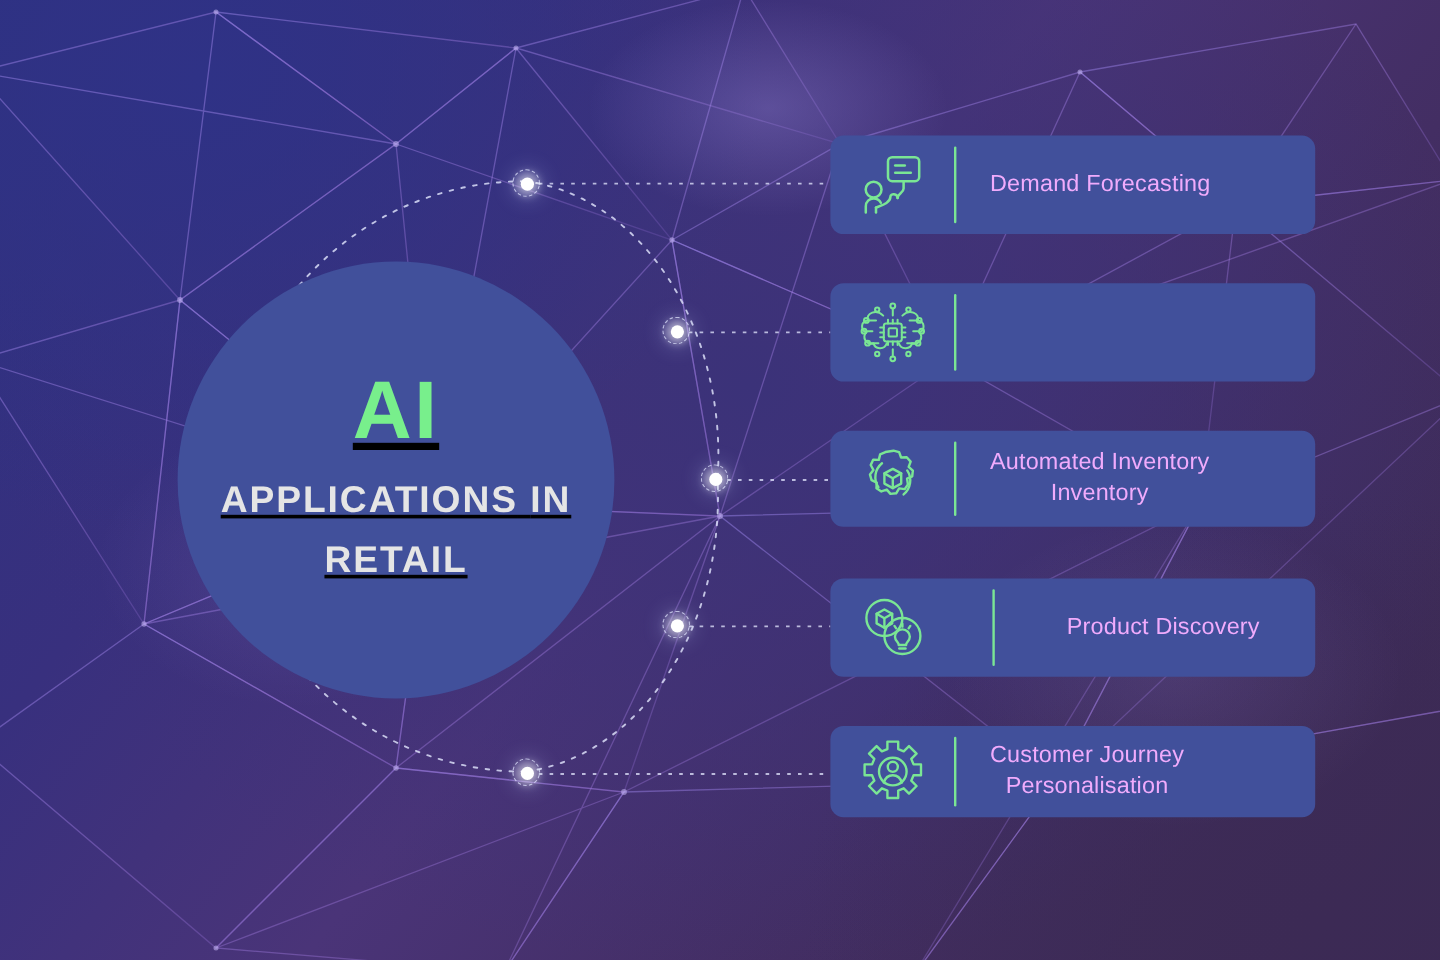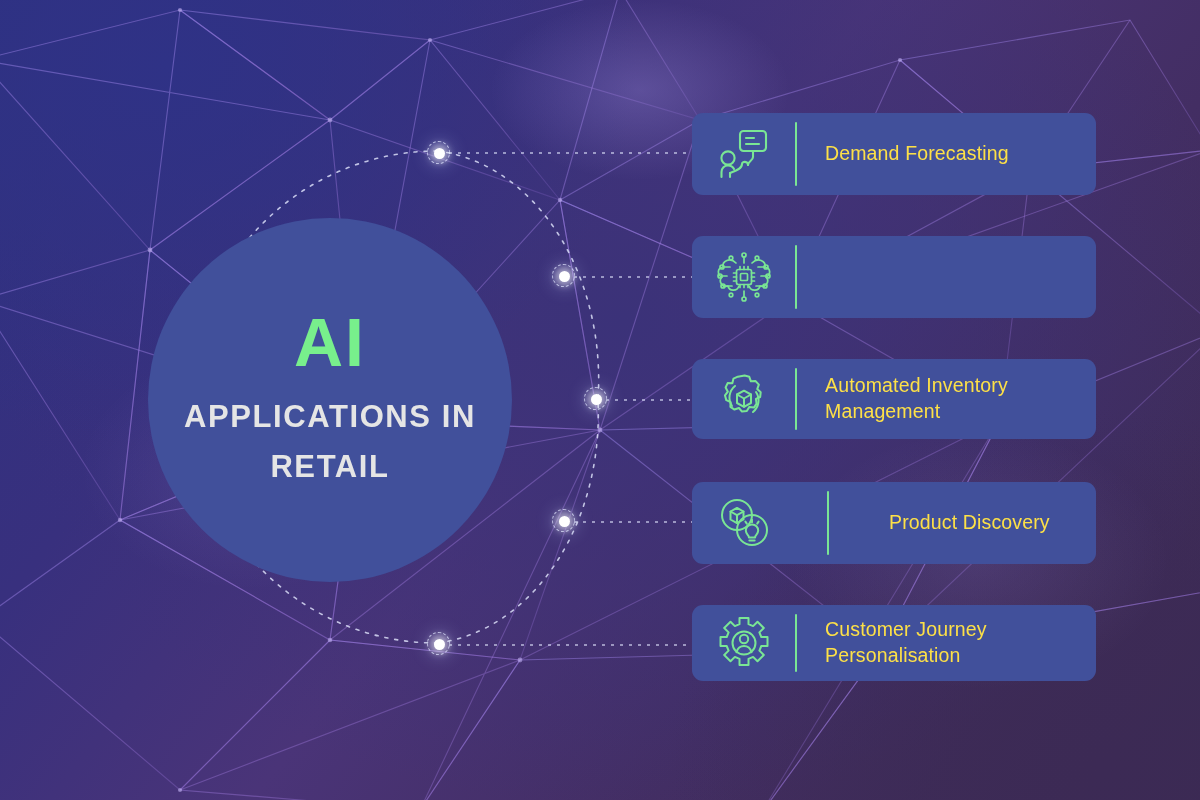"Demand Forecasting" .card .label { color: #fde047 -> #f0abfc; text-align: none -> center }
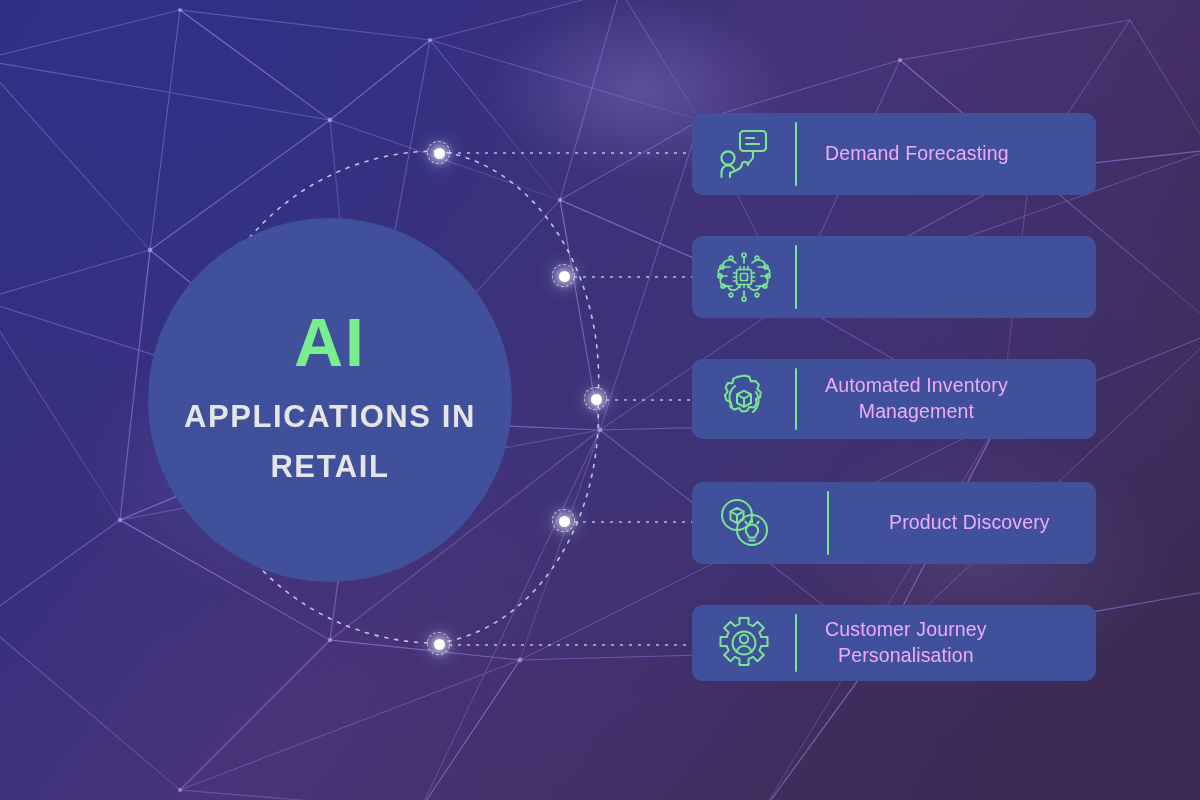"AI" #core { text-decoration: none -> underline }
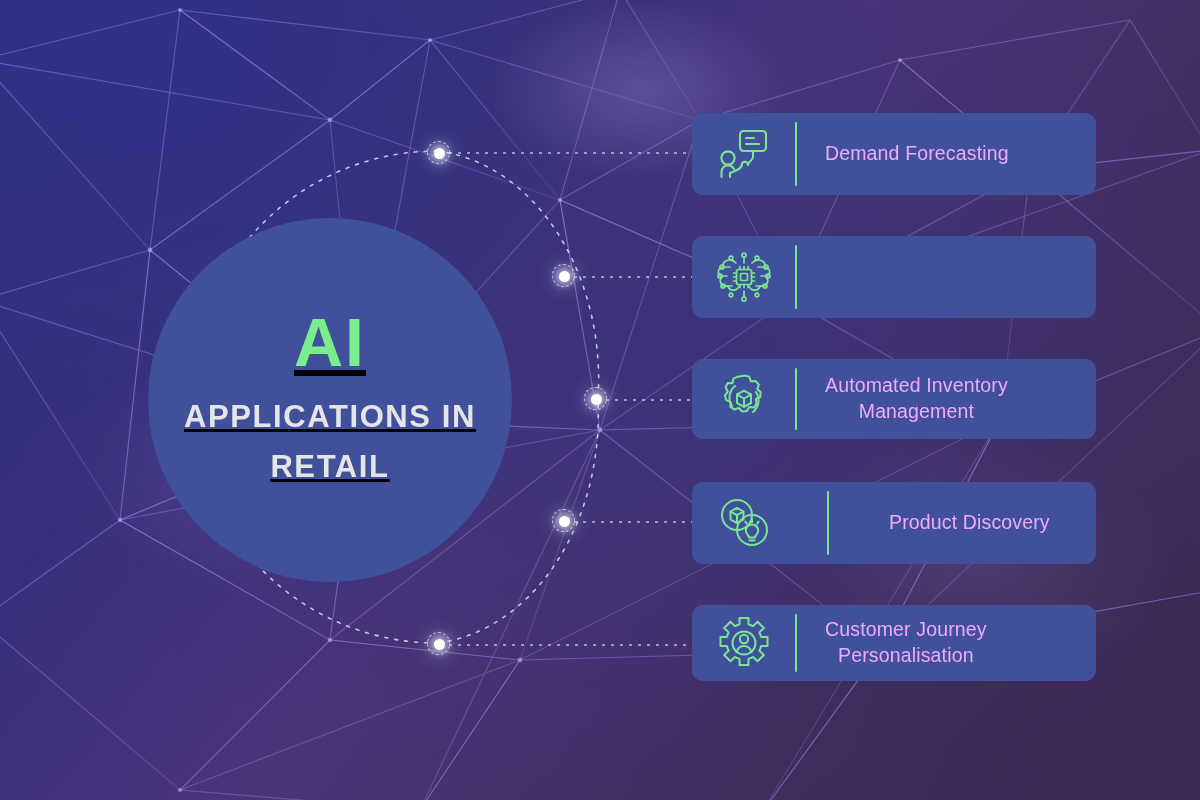"Management" span { text: Management -> Inventory }
